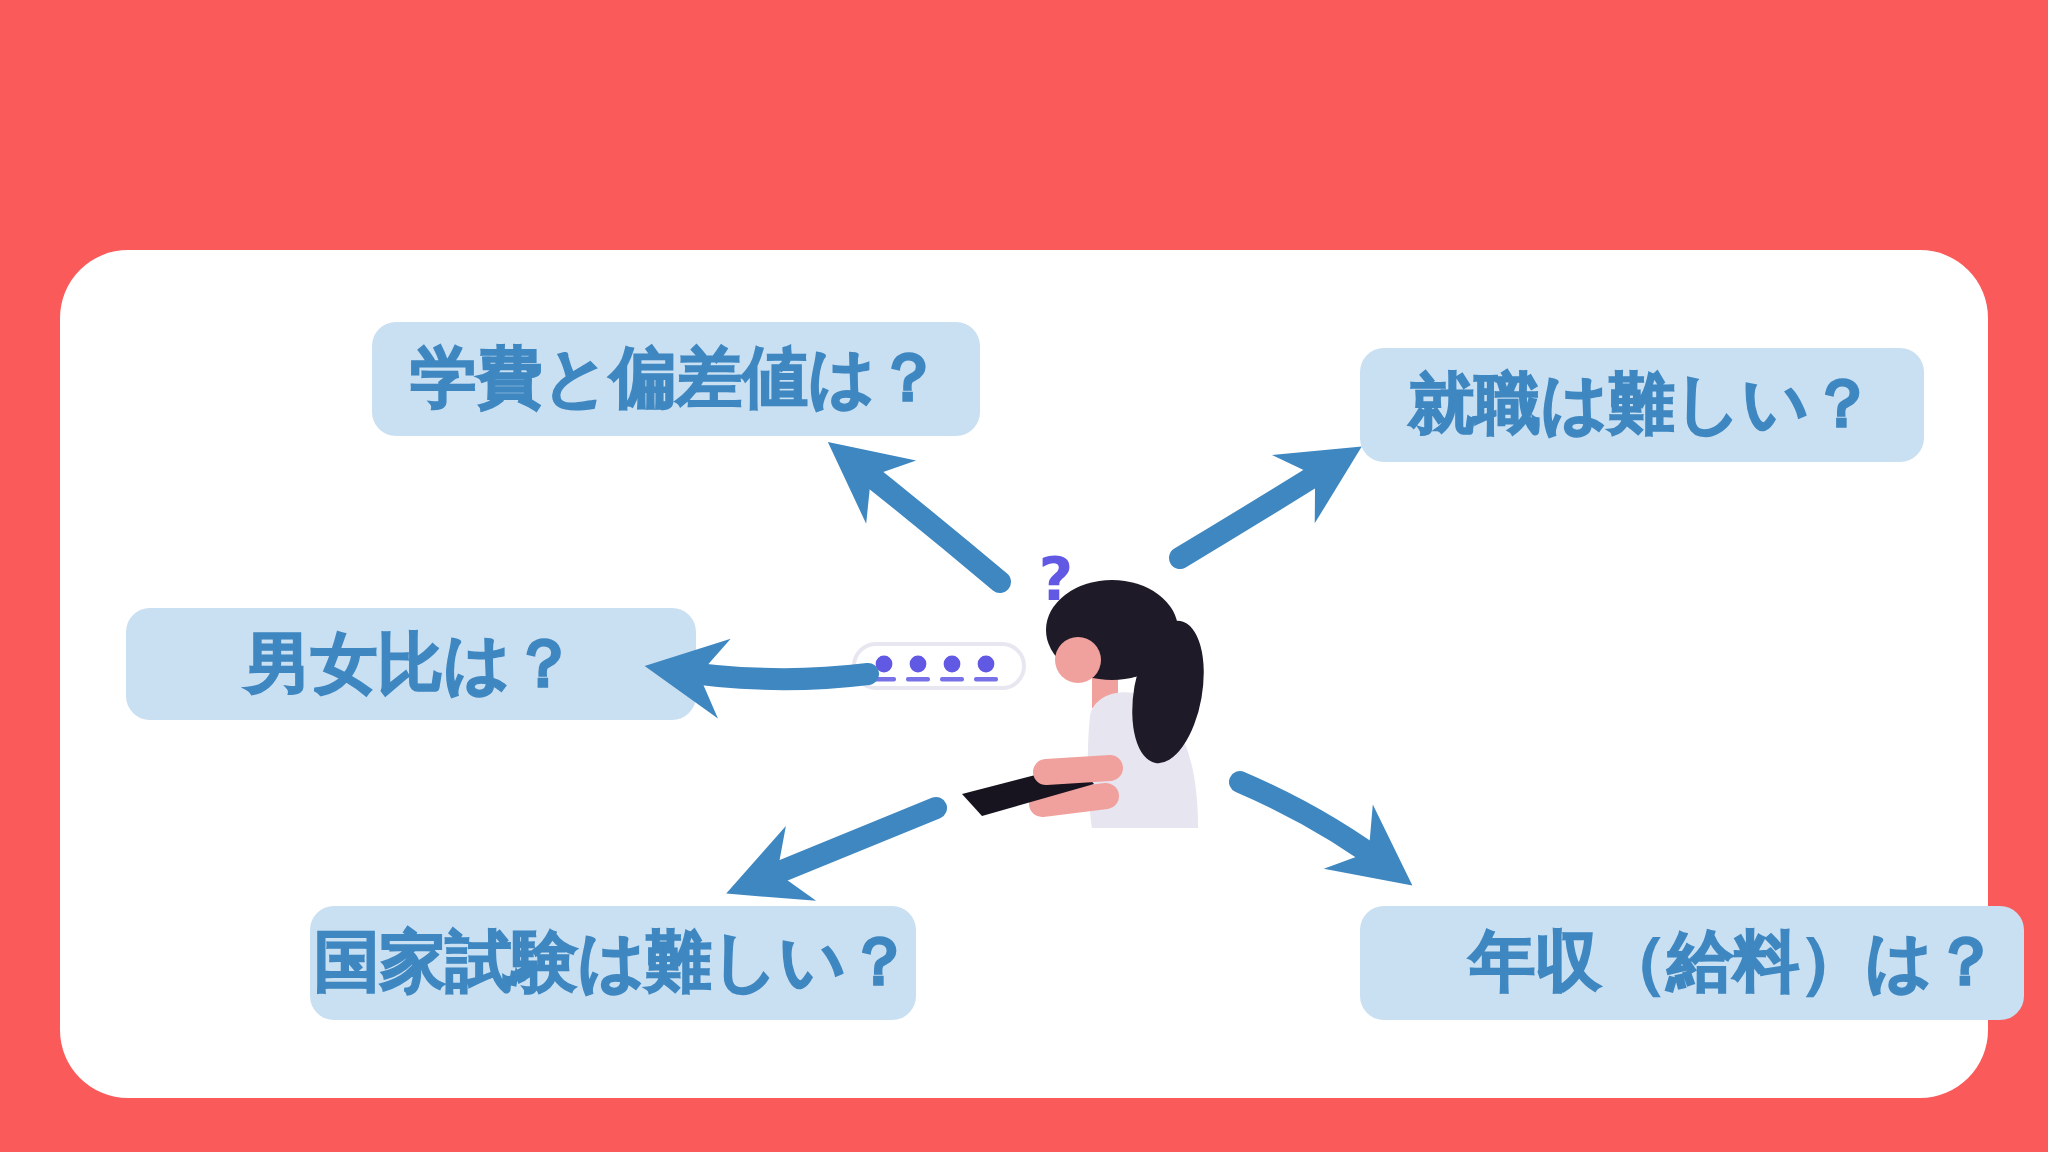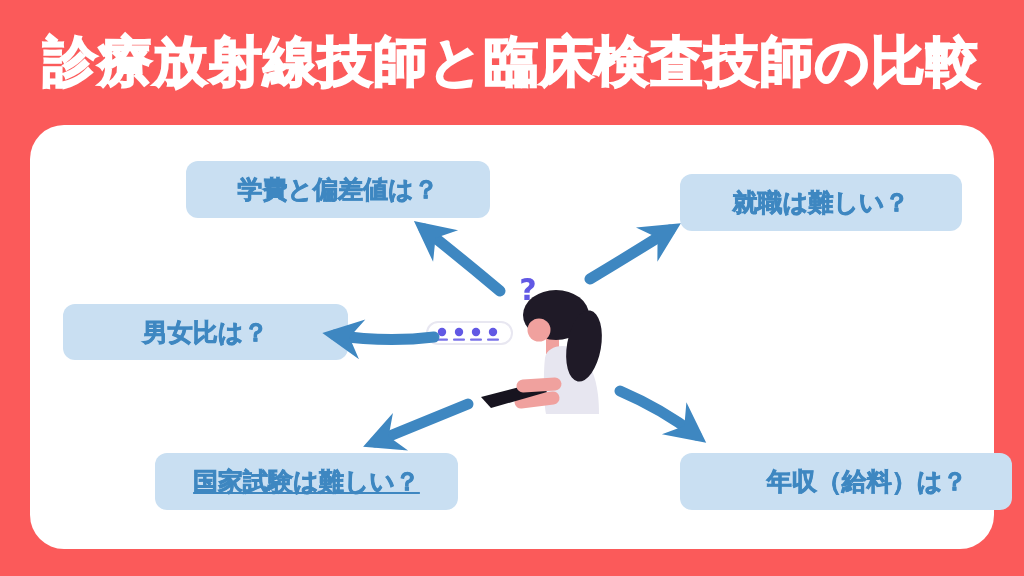"診療放射線技師と臨床検査技師の比較" header.title-band { html: <header> <h1>診療放射線技師と臨床検査技師の比較</h1> </header> -> none }
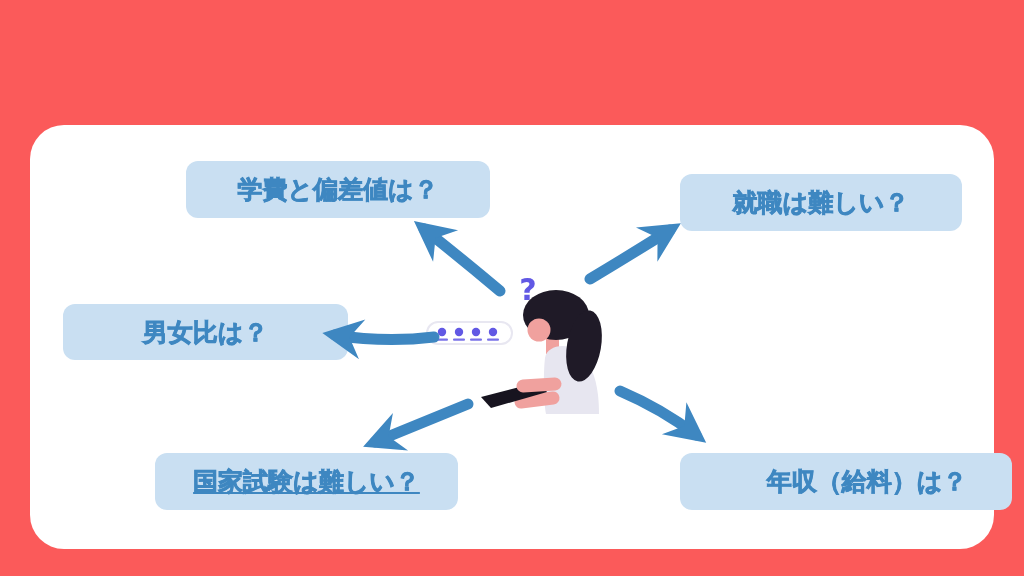"学費と偏差値は？" .qlabel { font-size: 25px -> 33px }
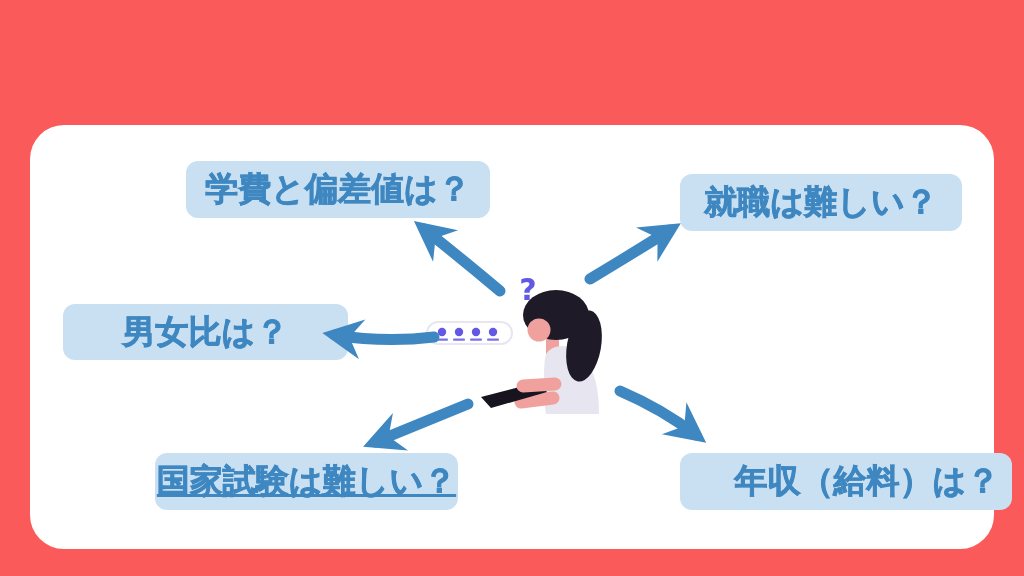"国家試験は難しい？" .q4 { text-decoration: underline -> none }
